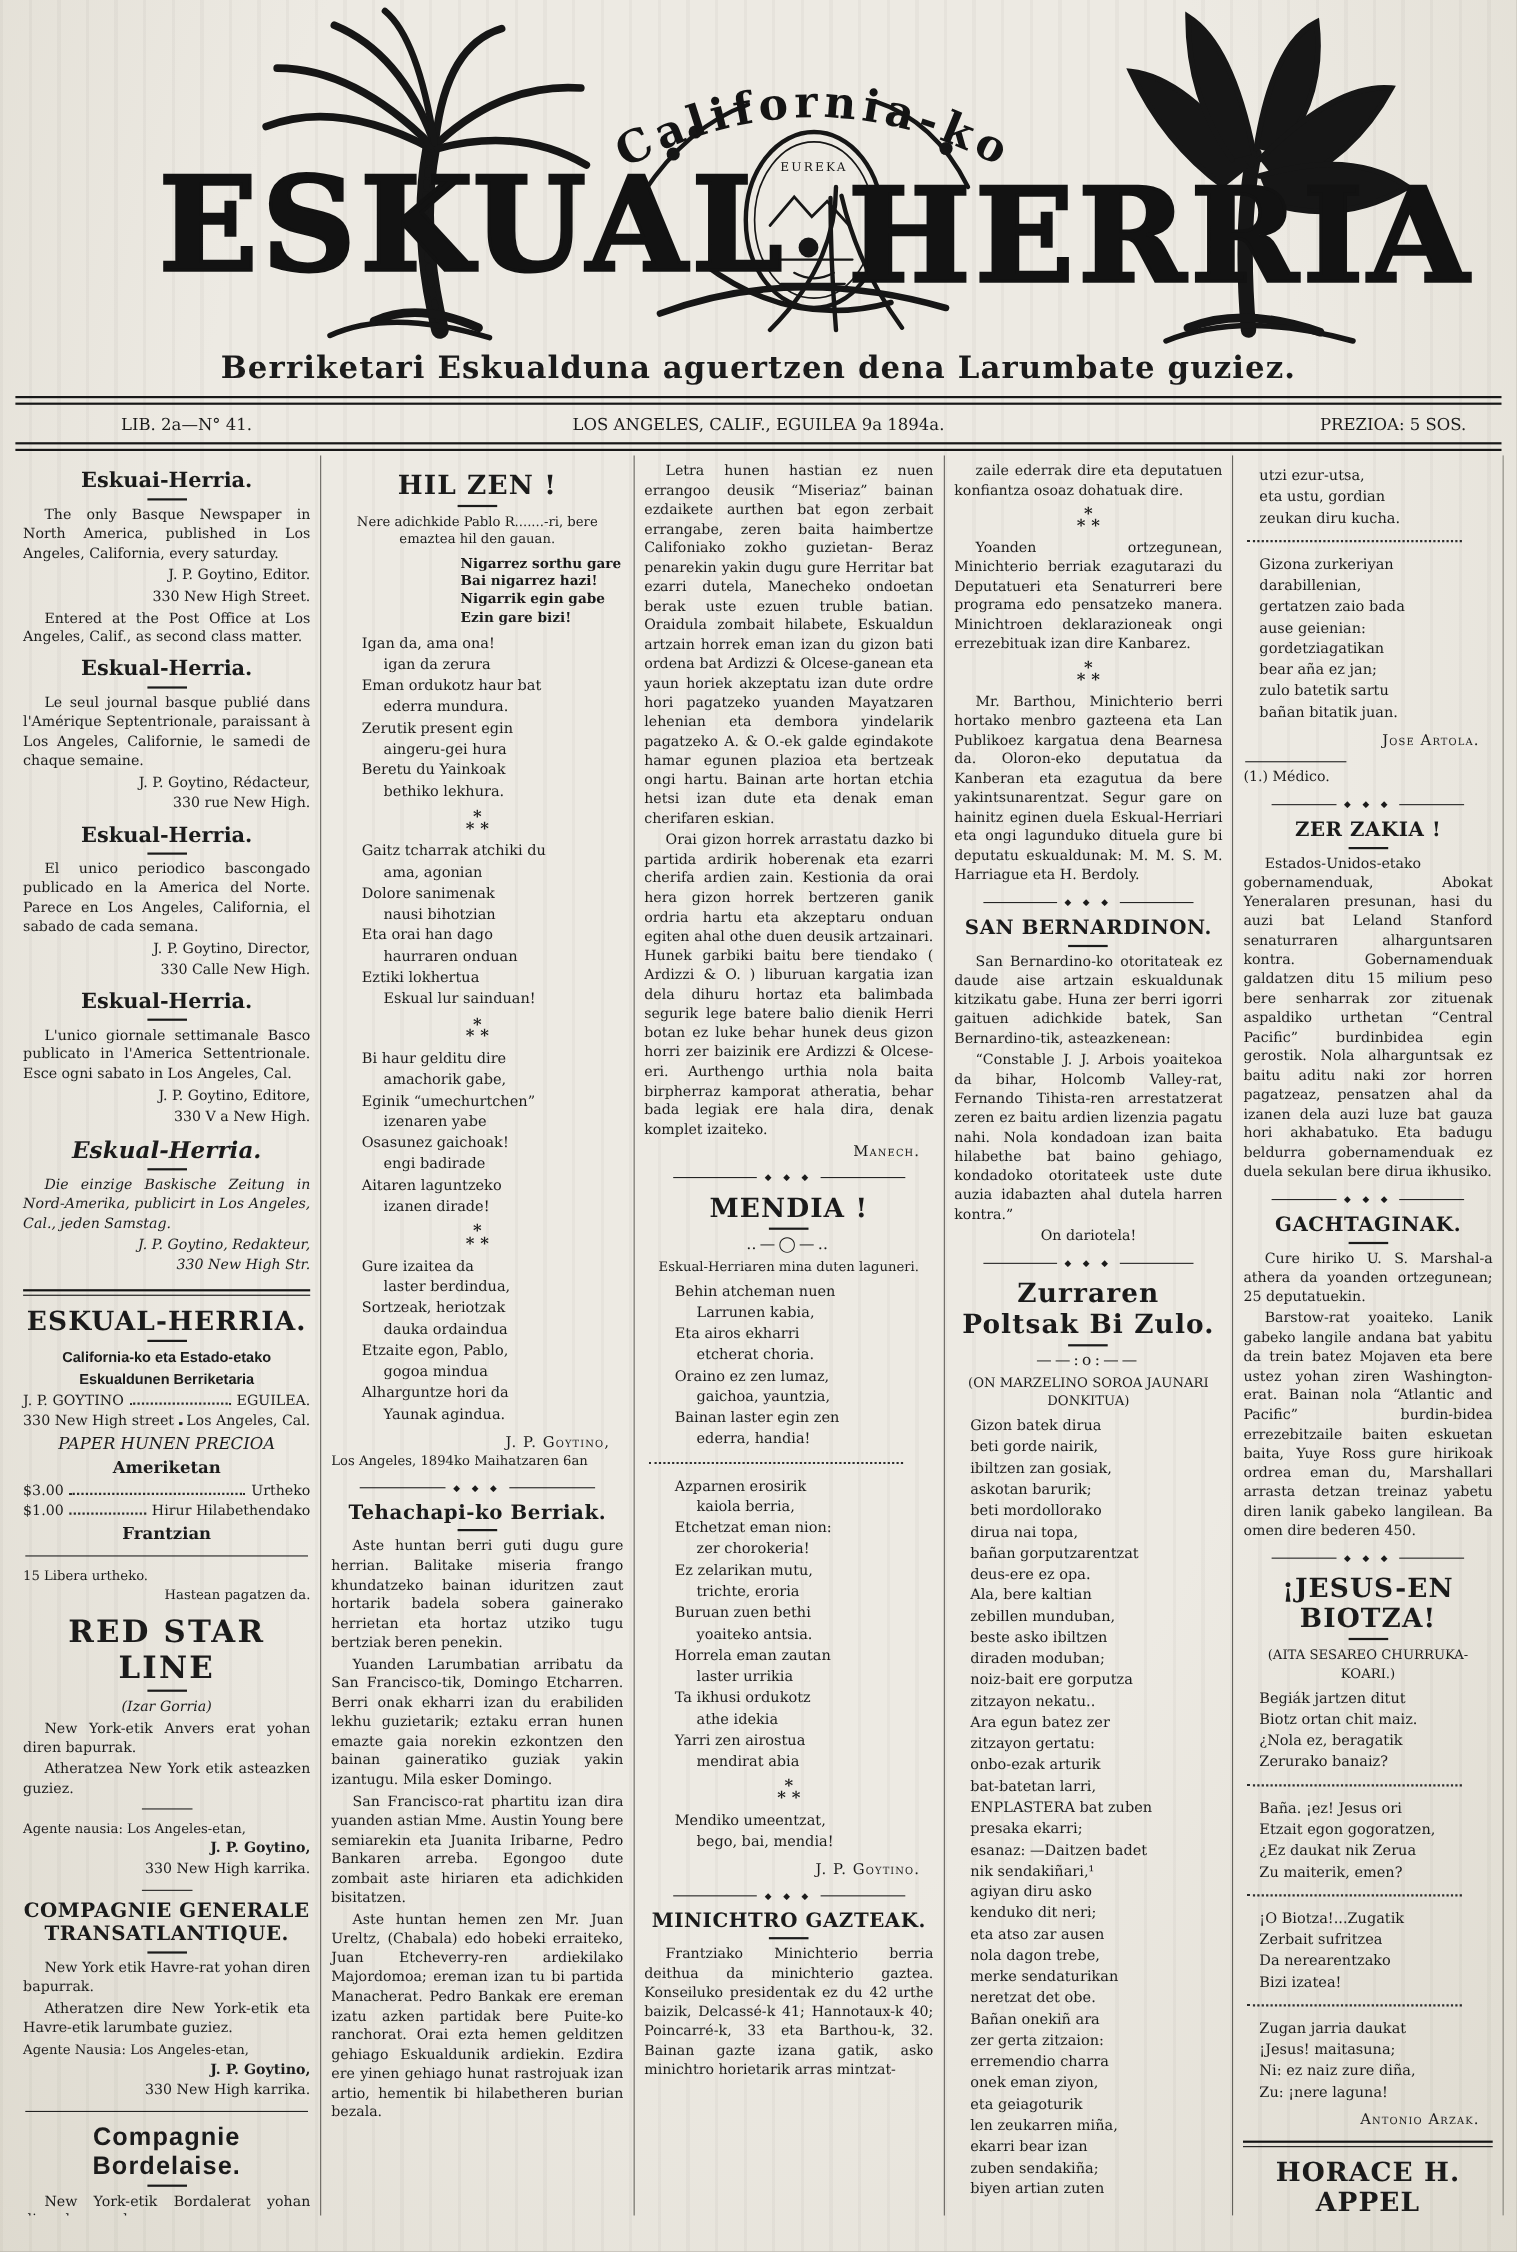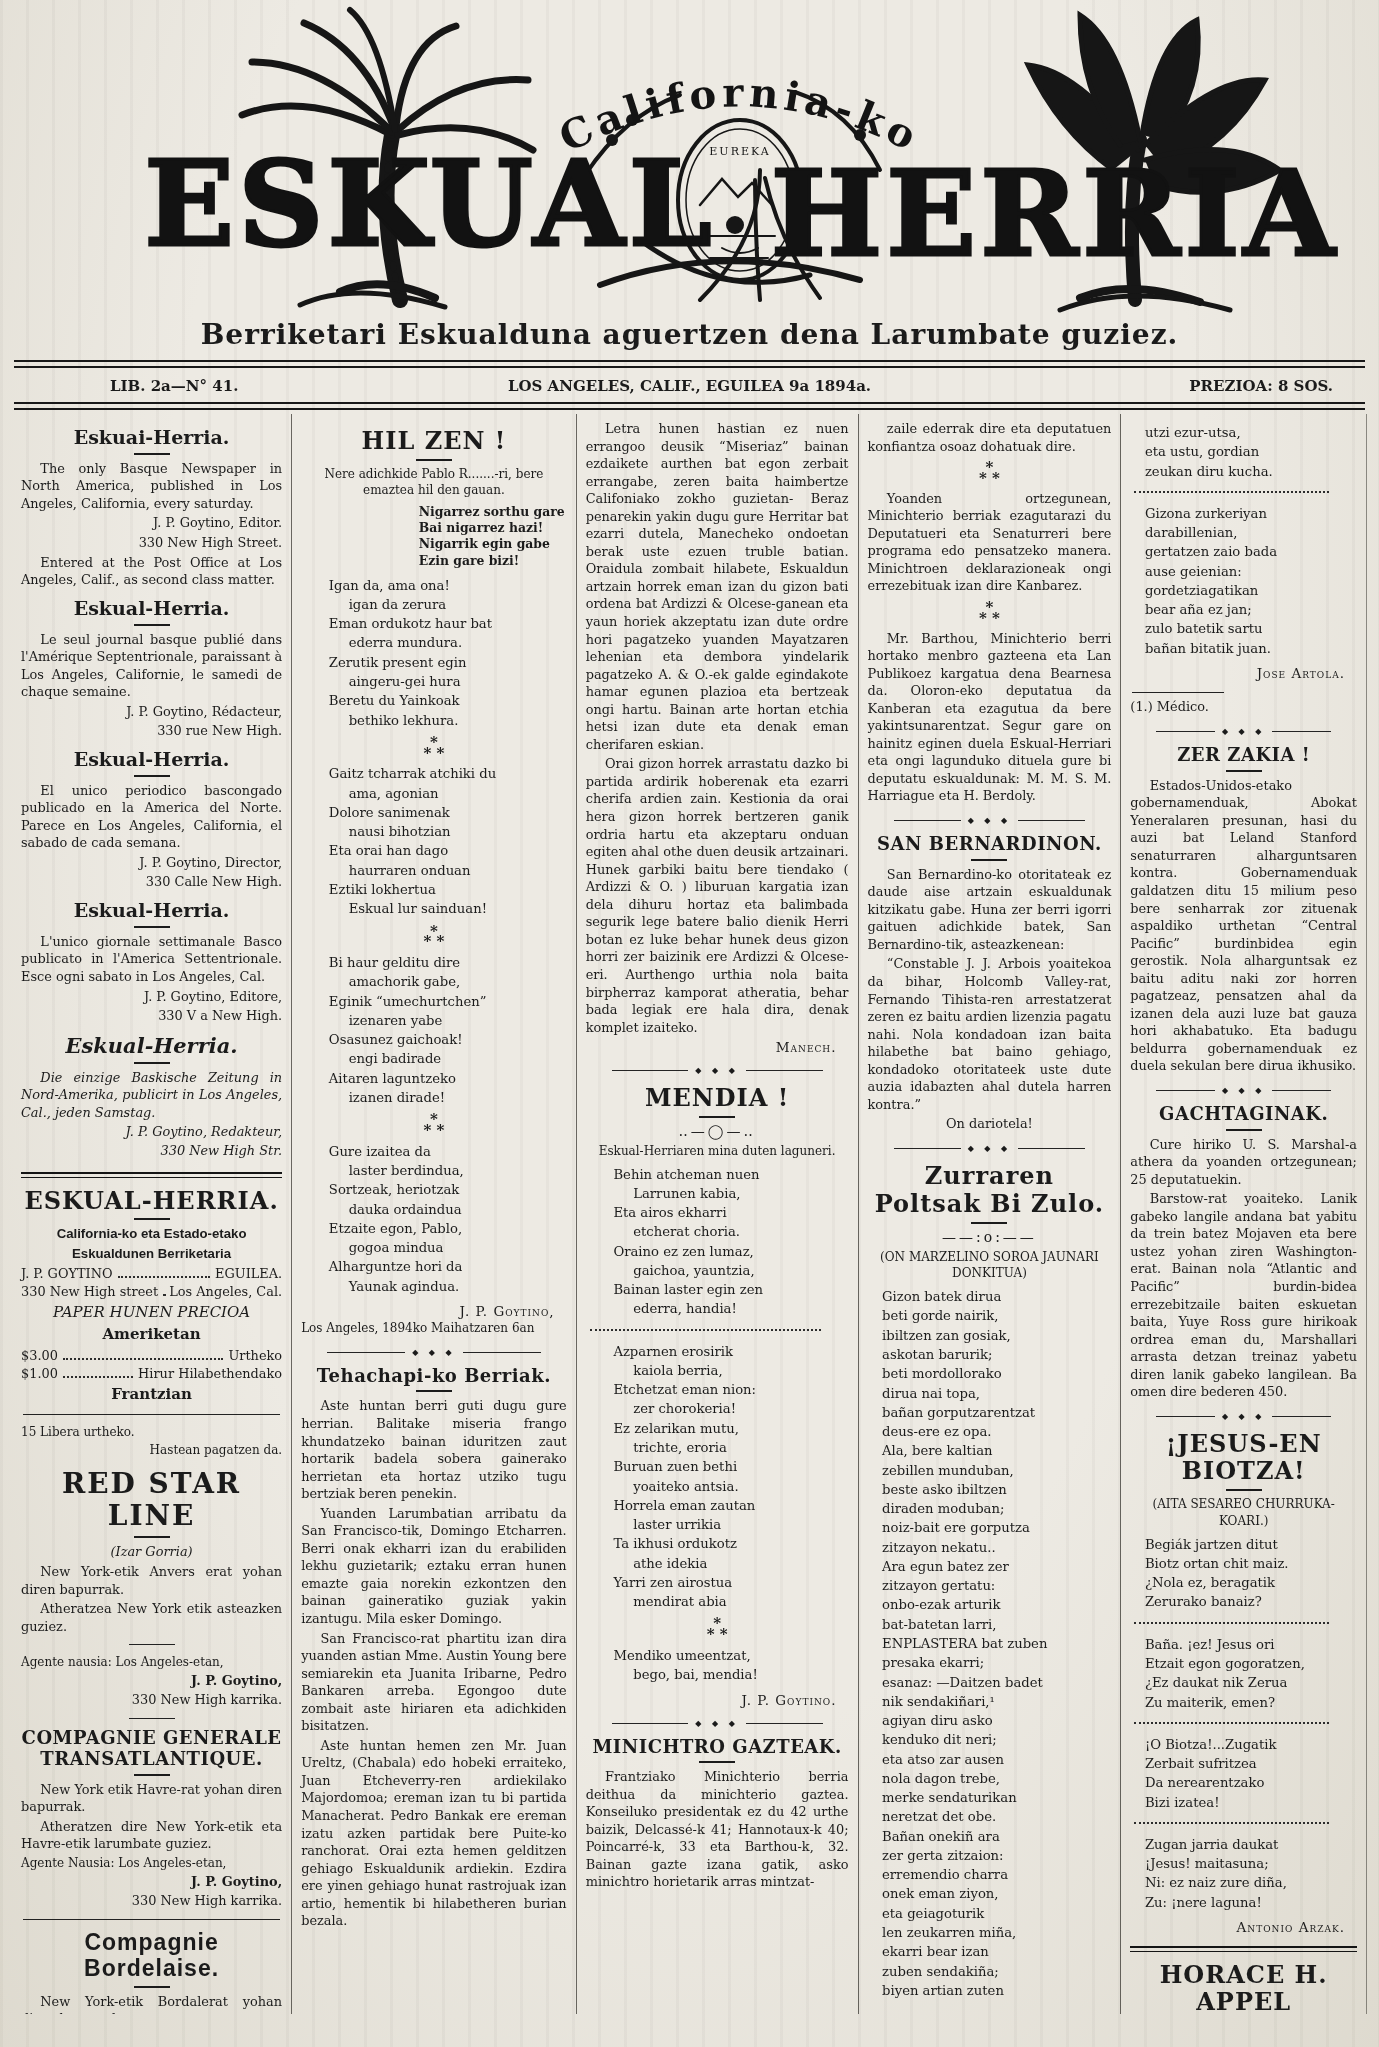"LIB. 2a—N° 41." .dateline { font-weight: bold -> normal }
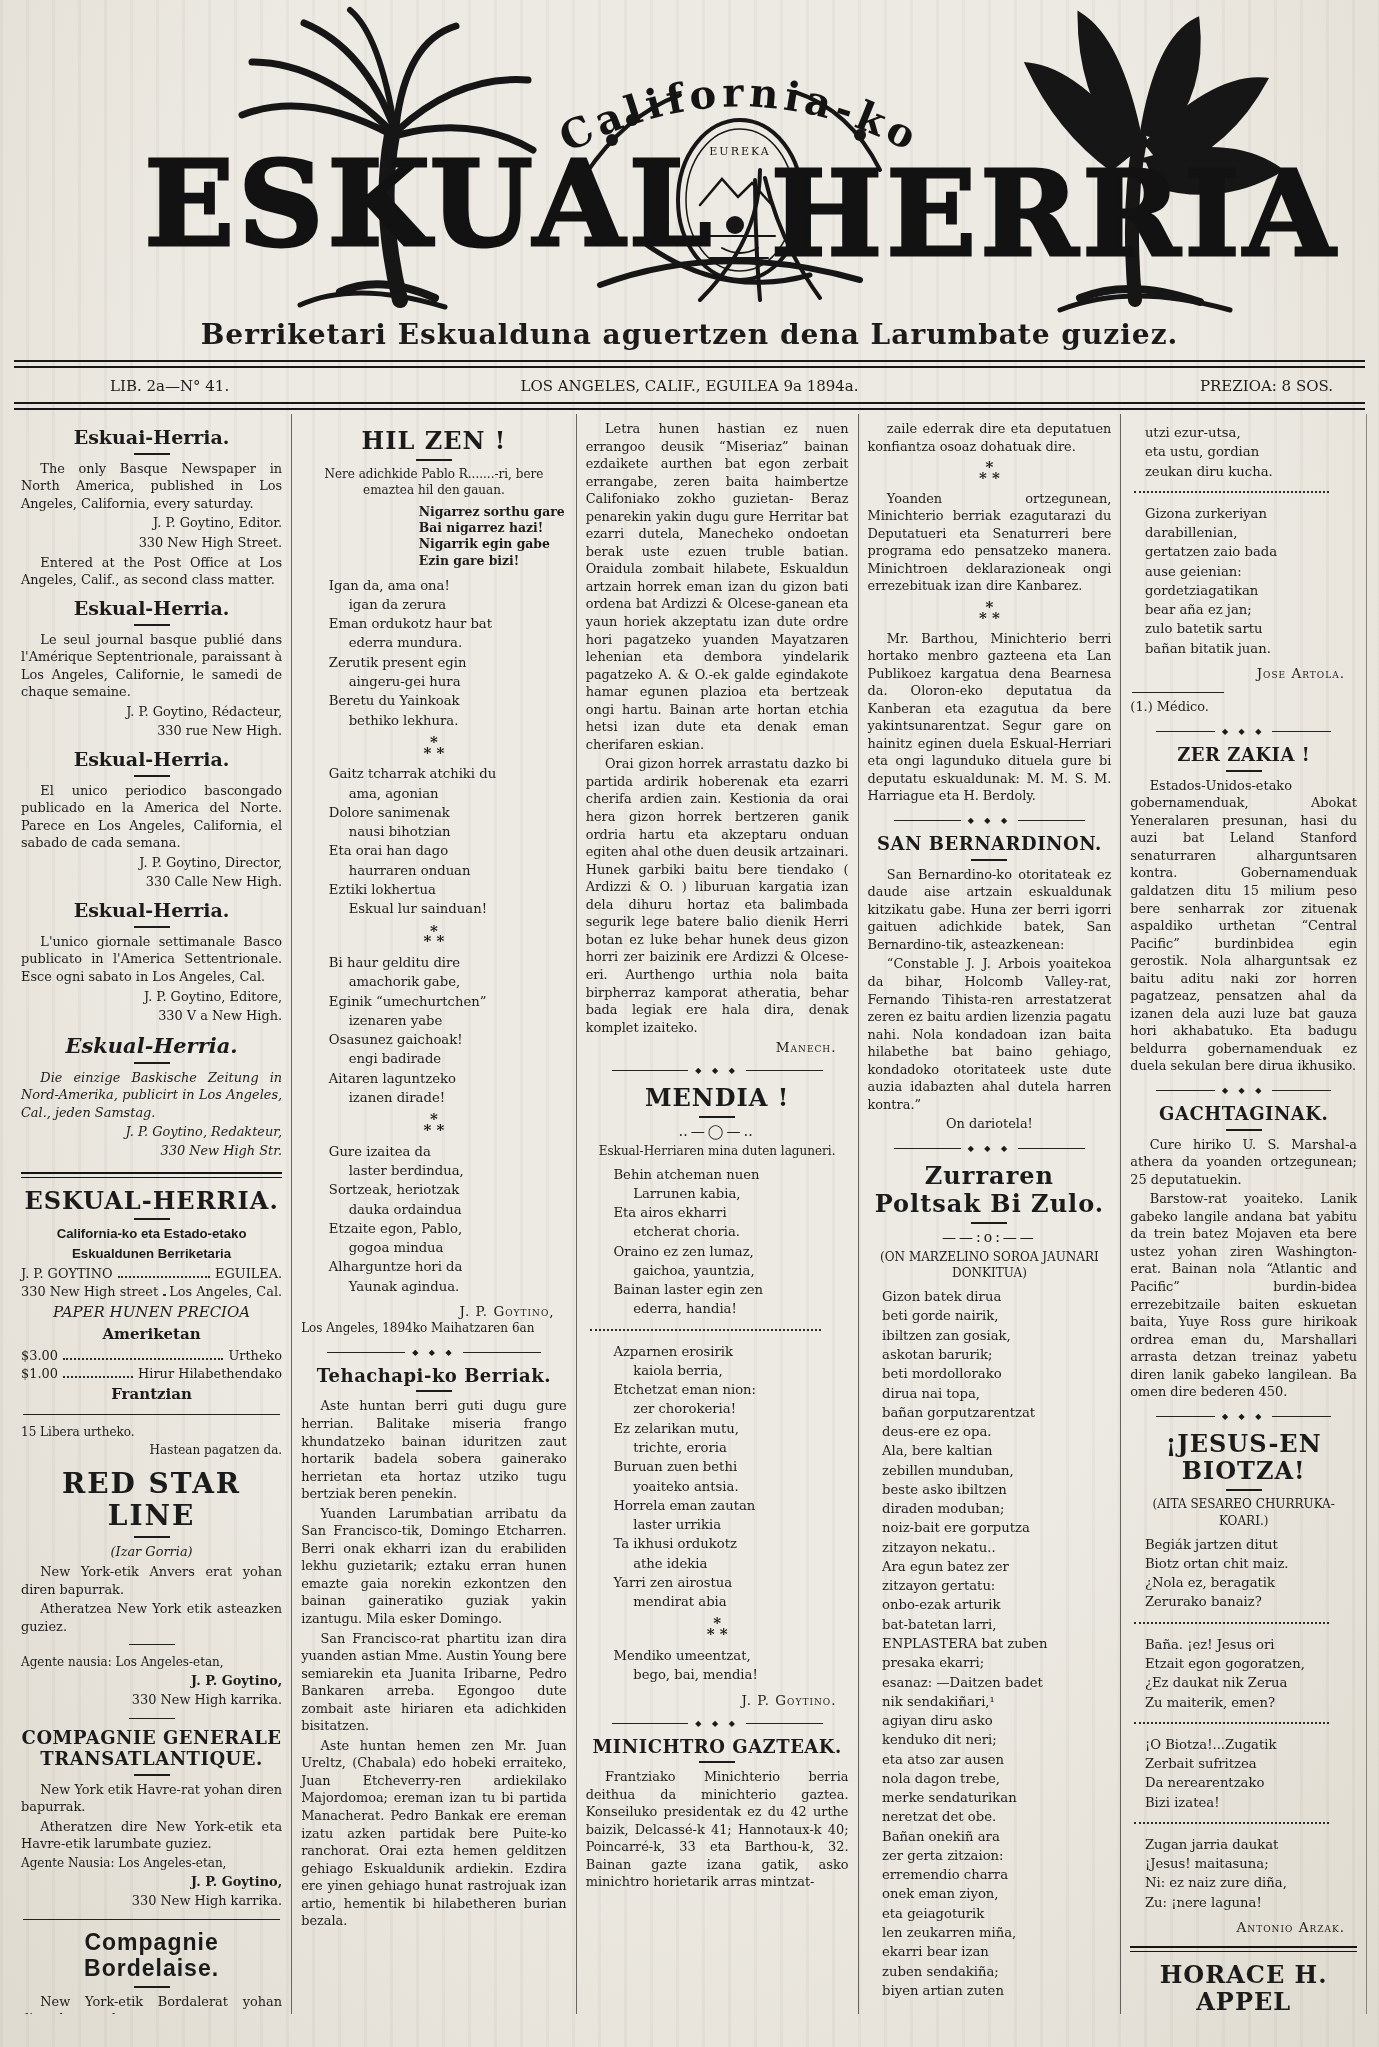"PREZIOA: 8 SOS." span.dl-r { text: 8 -> 5 }
